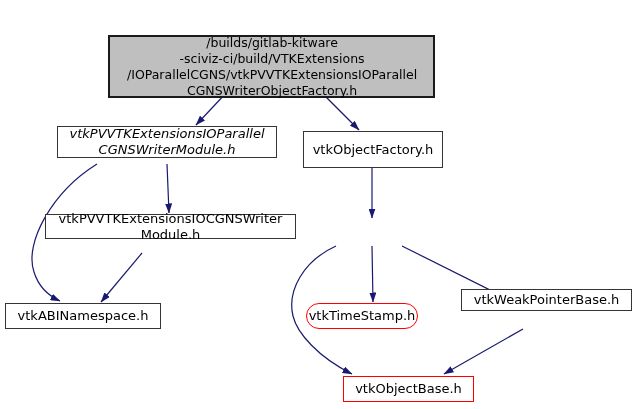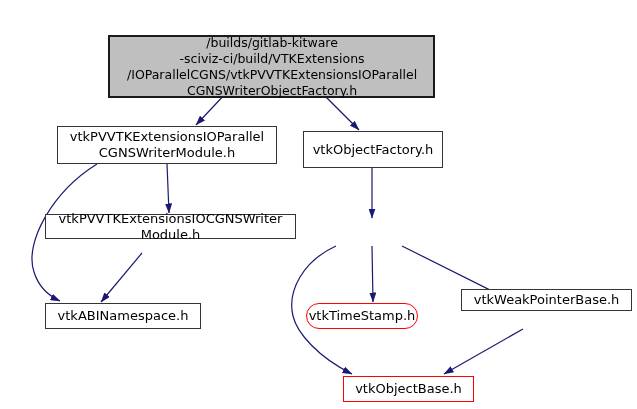"vtkPVVTKExtensionsIOParallel" div.node { font-style: none -> italic; height: 38px -> 32px }
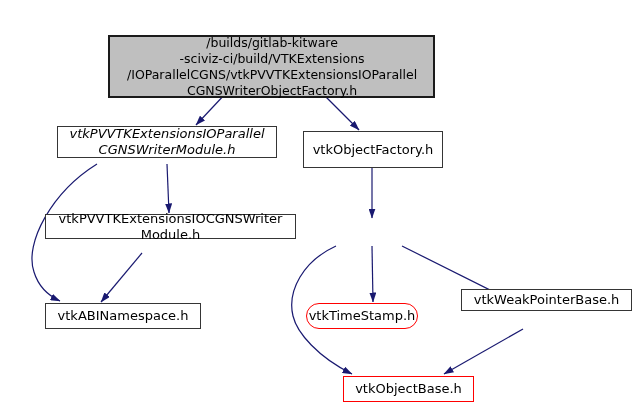"vtkABINamespace.h" div.node { margin-left: 40px -> none }
